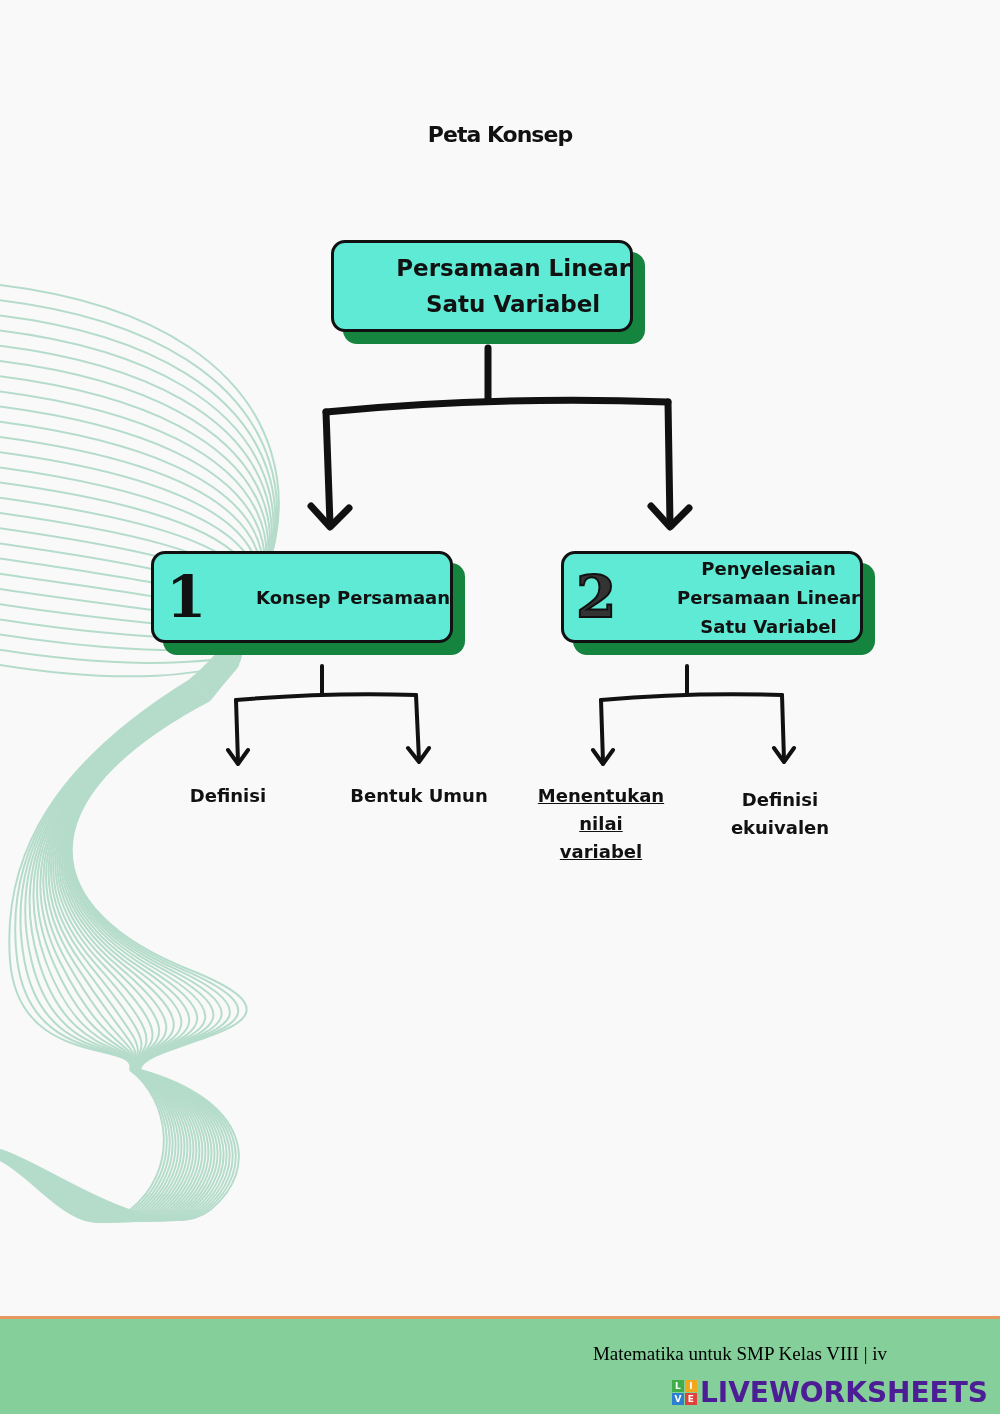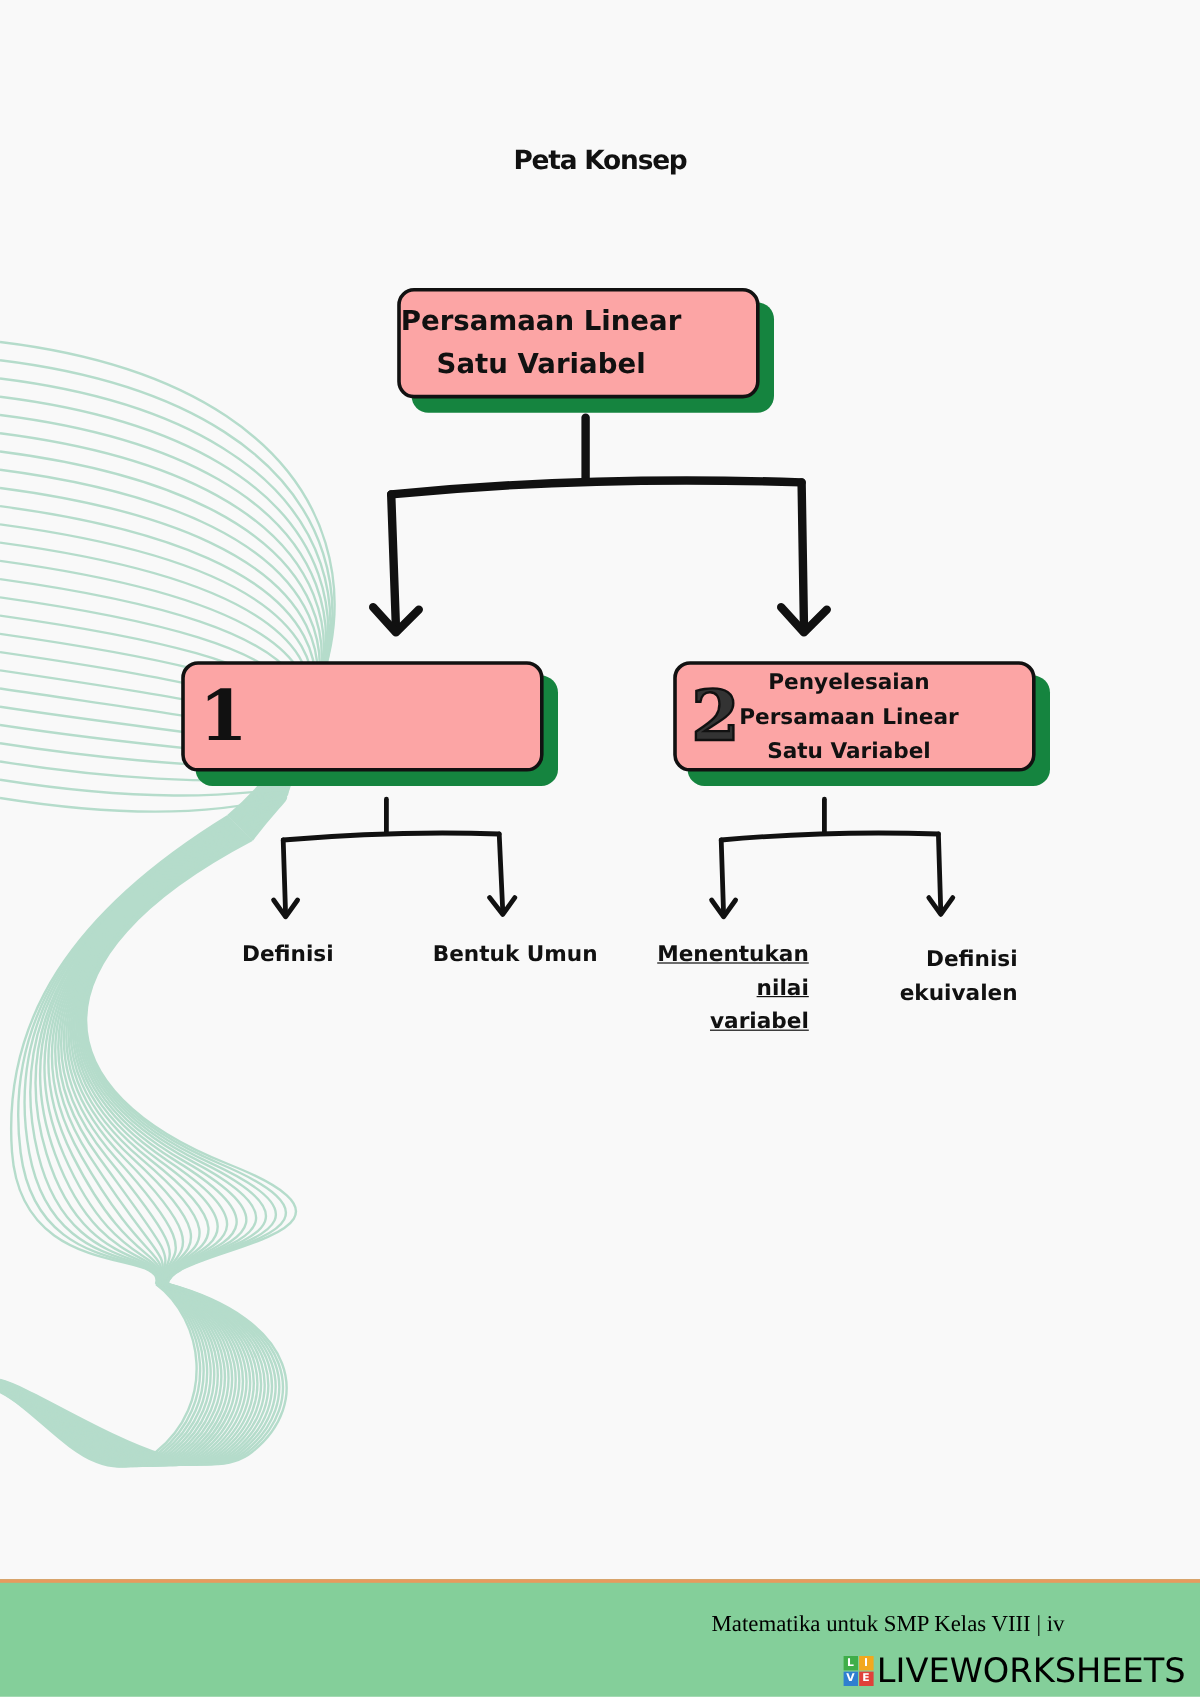"Persamaan Linear" .box { background: #fca5a5 -> #5eead4; justify-content: flex-start -> flex-end }
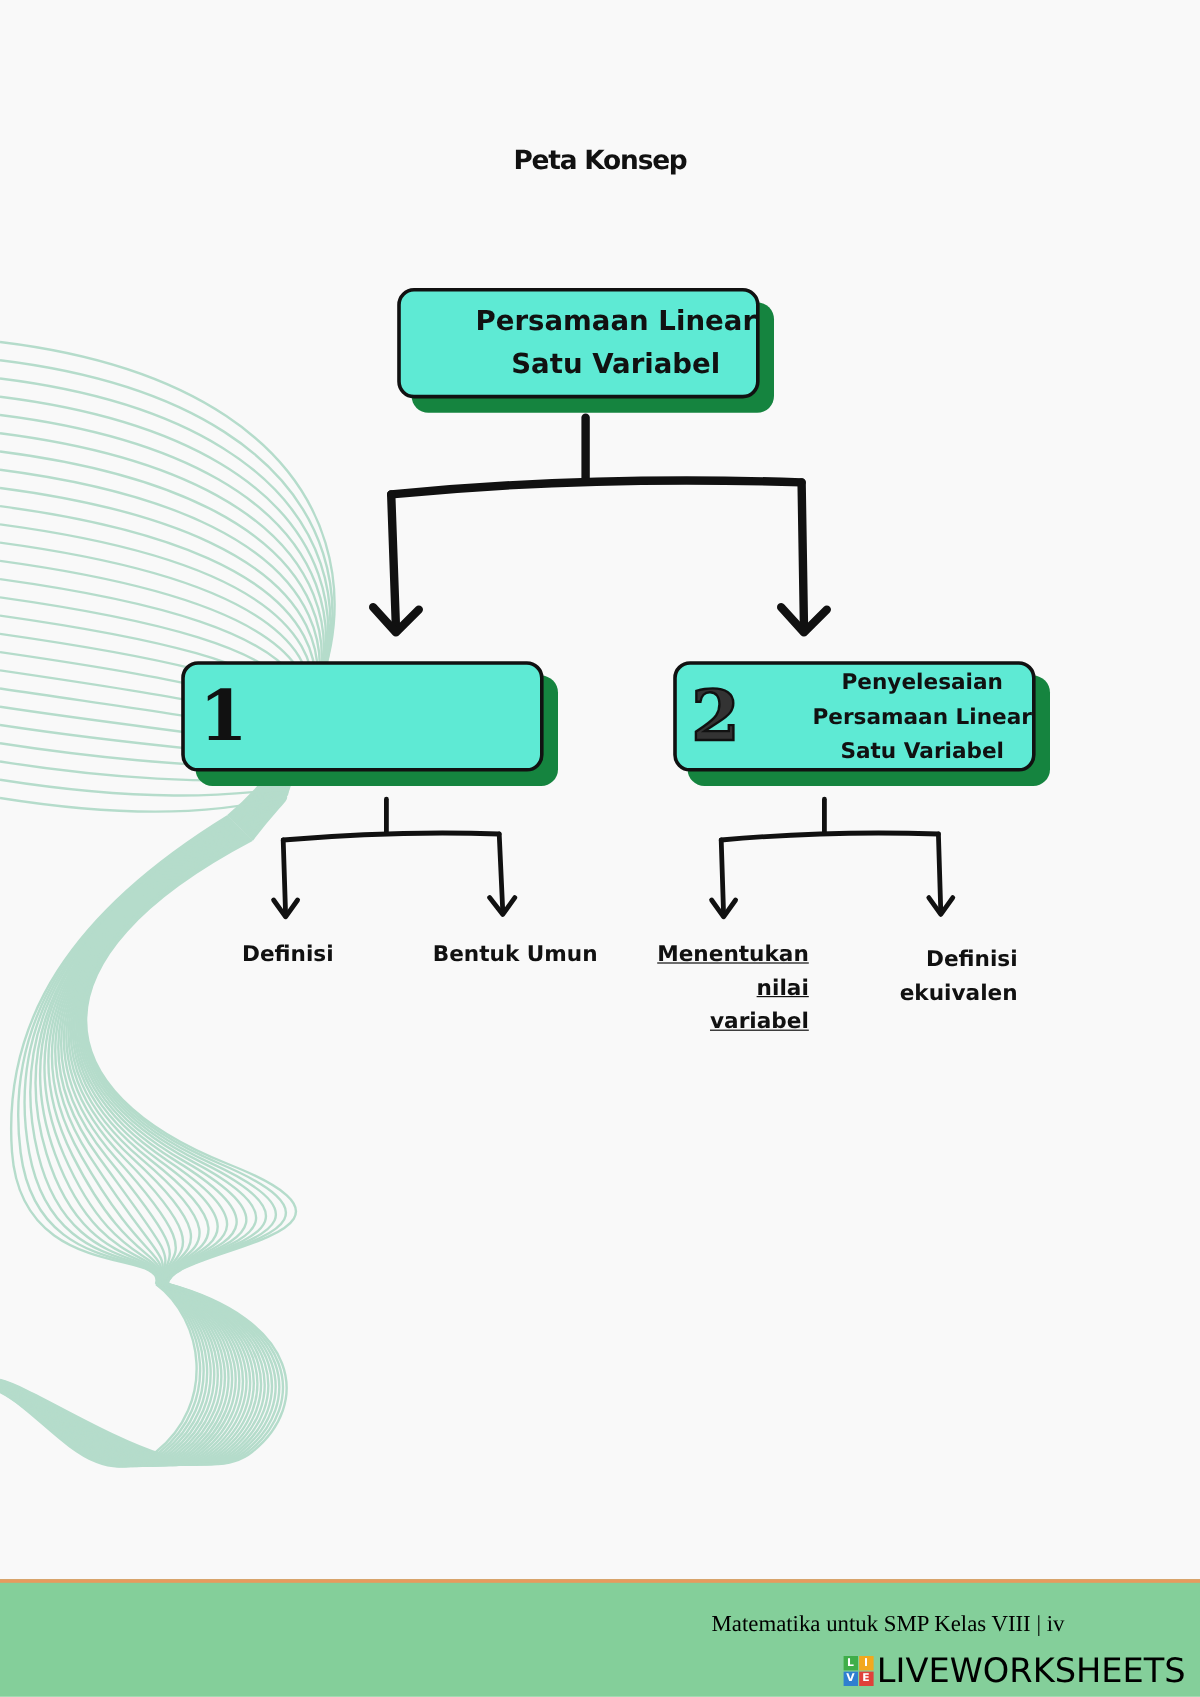"Konsep Persamaan" div { html: none -> <div>Konsep Persamaan</div> }
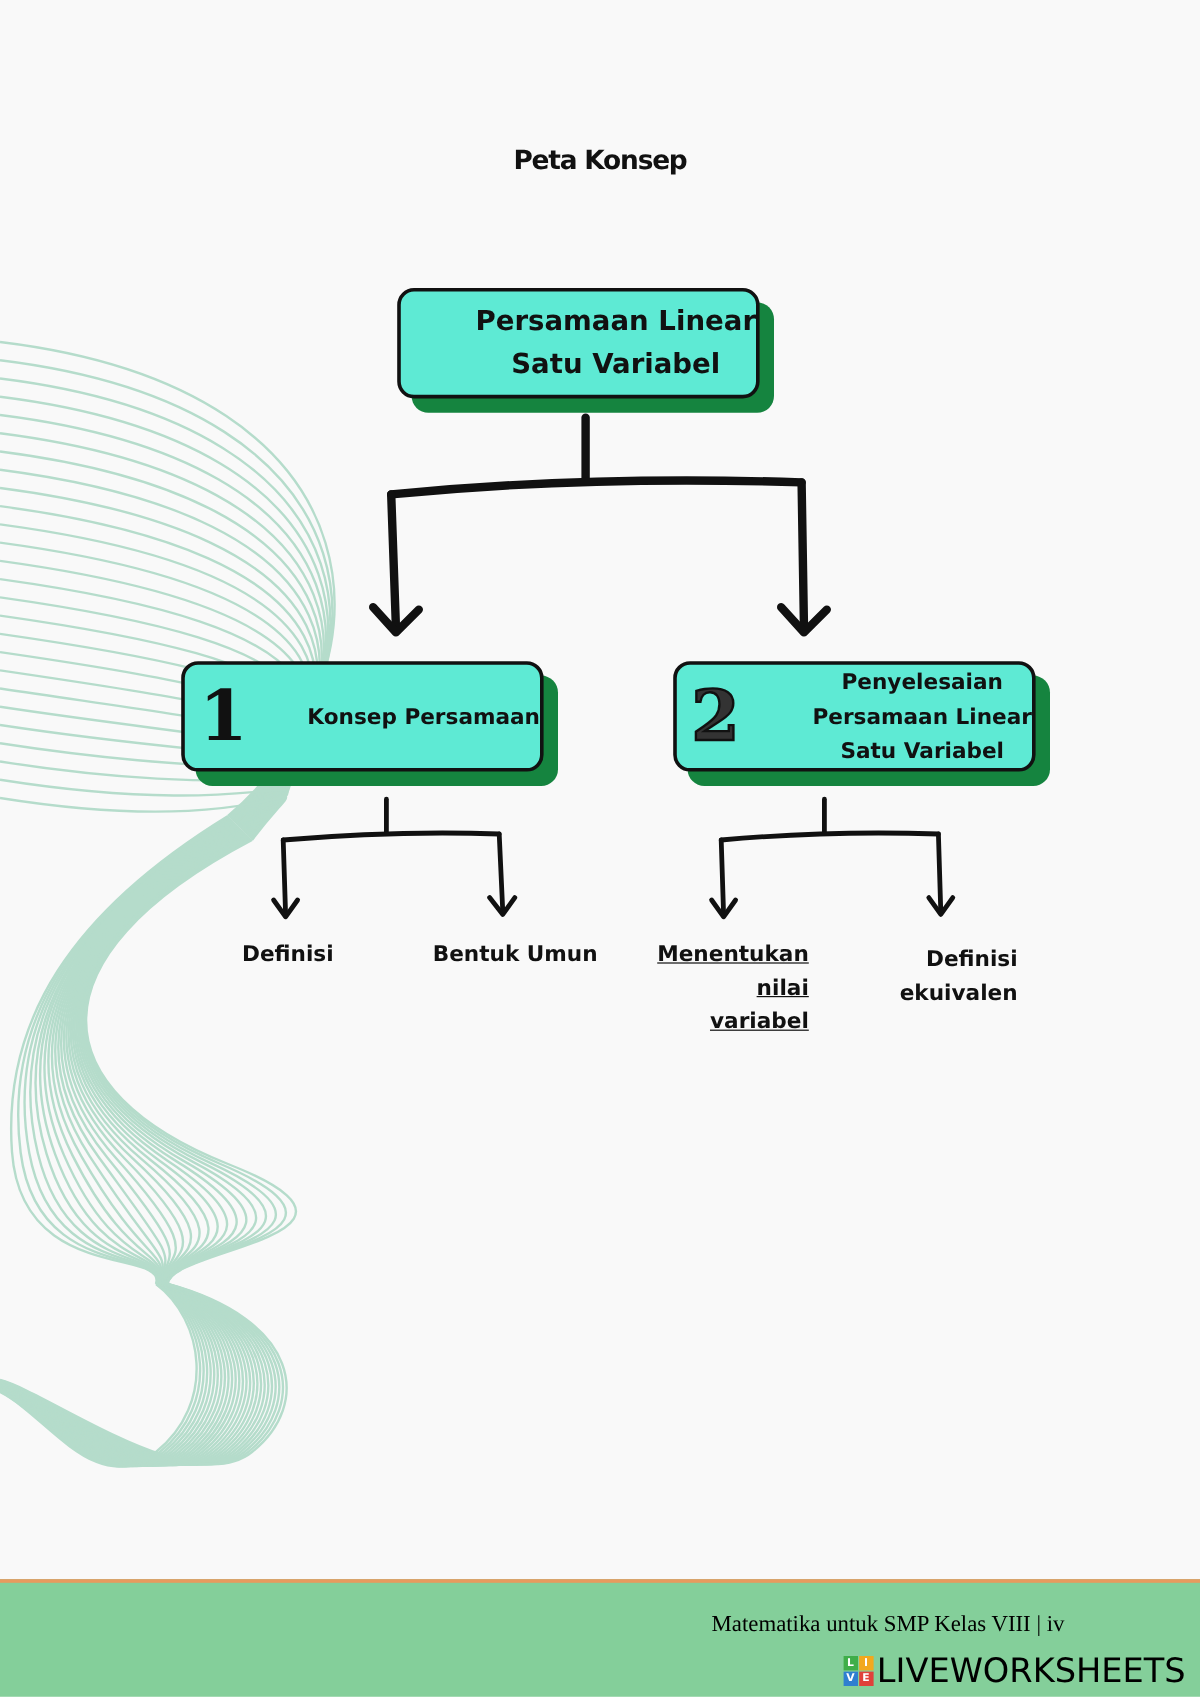"Definisi" .leaf { text-align: right -> center }
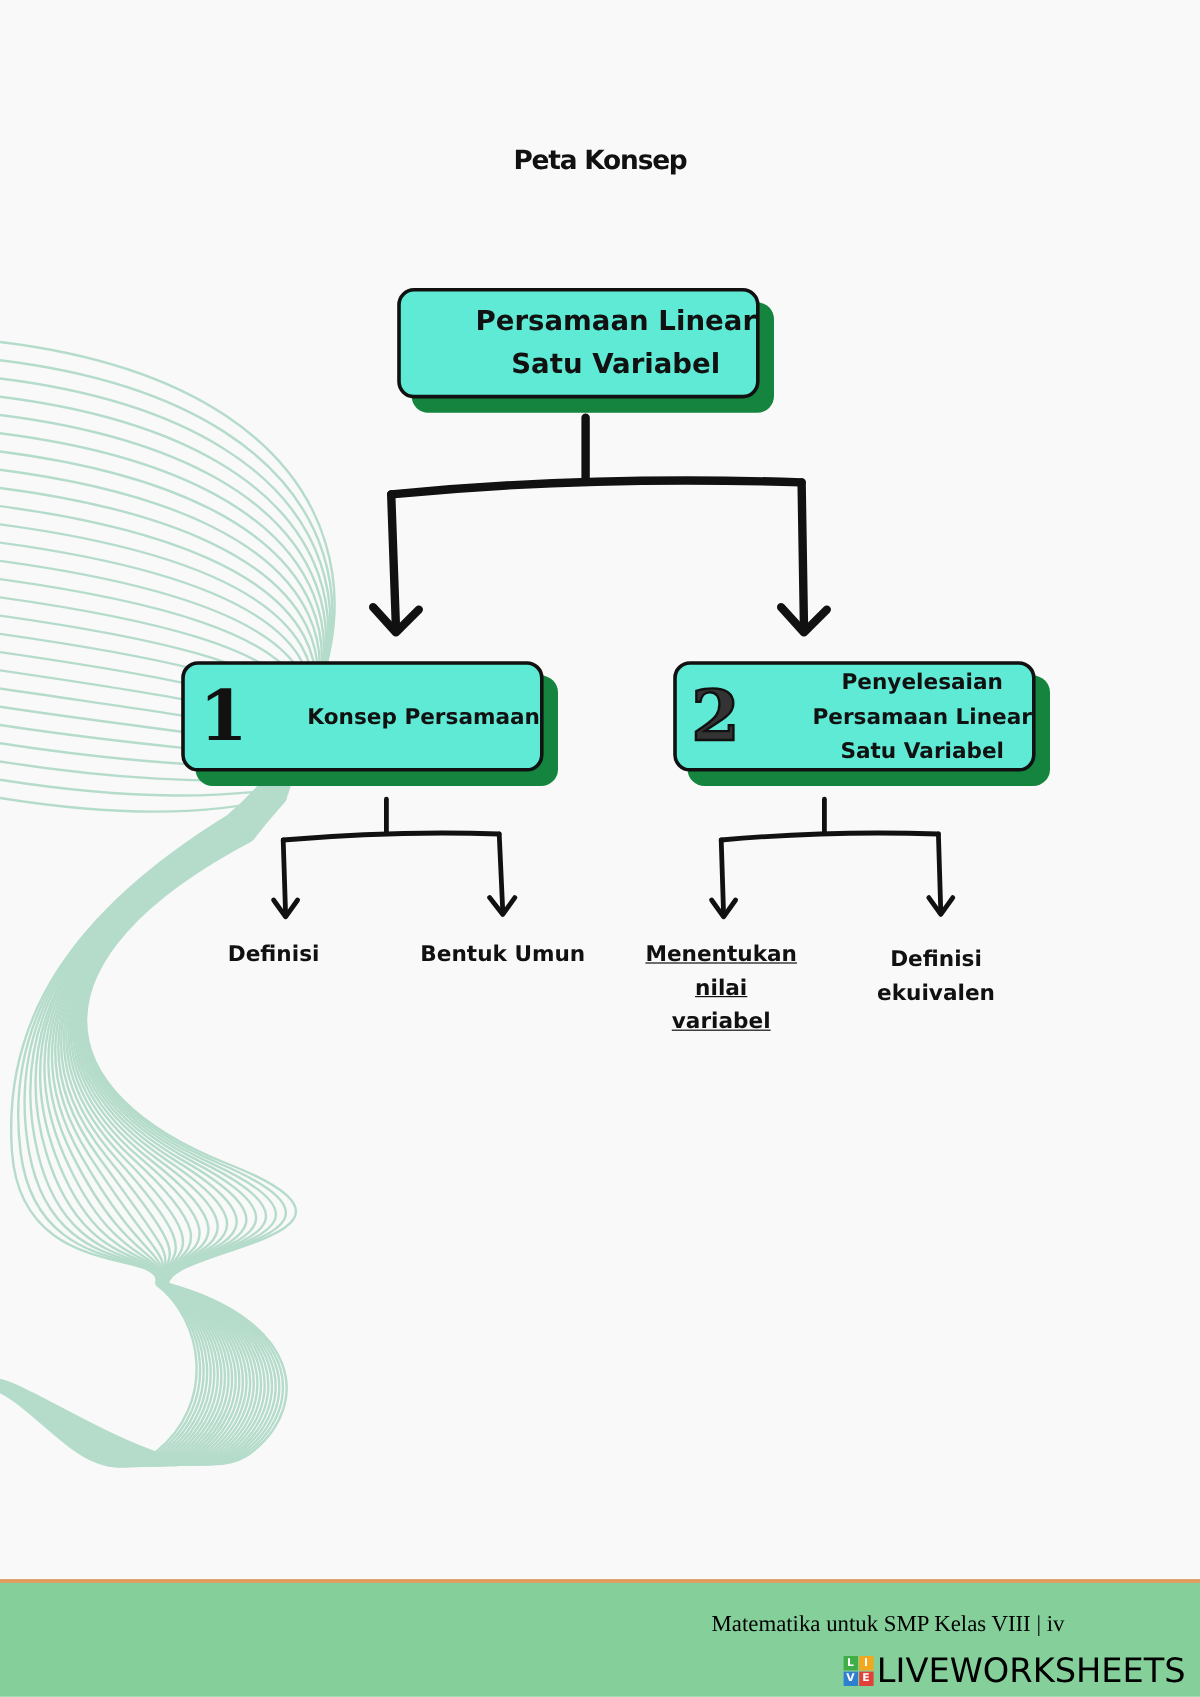"LIVEWORKSHEETS" .brand-text { color: #000000 -> #4c1d95; font-weight: normal -> bold }
